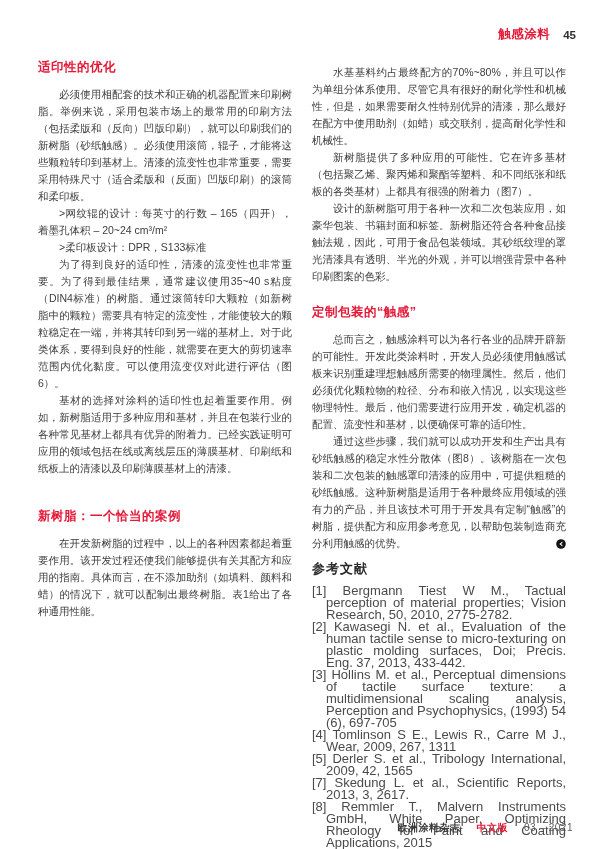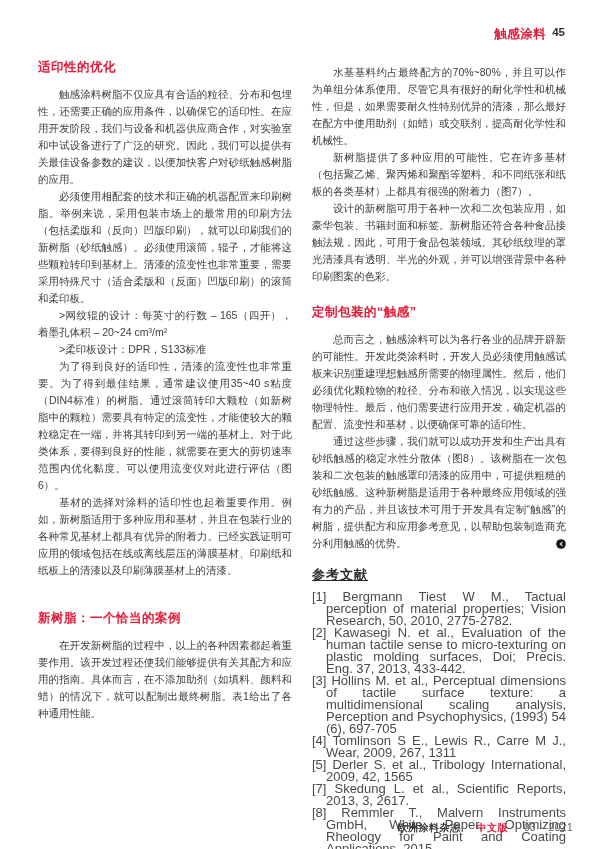"触感涂料" .page-header { align-items: flex-start -> center; gap: 6px -> 13px; right: 35px -> 24px }
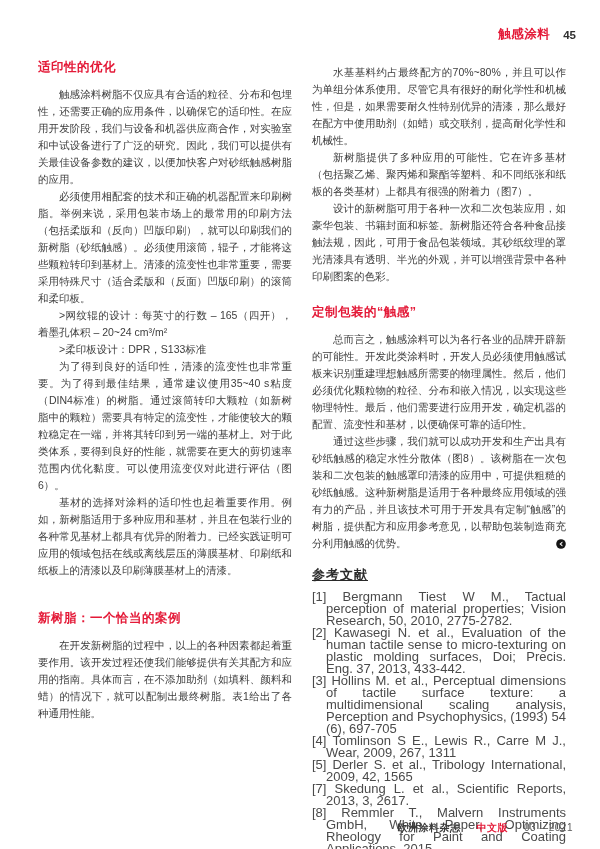"触感涂料树脂不仅应具有合适的粒径、分布和包埋性，还需要正确的应用条件，以确保它的" p.body-par { html: <p>触感涂料树脂不仅应具有合适的粒径、分布和包埋性，还需要正确的应用条件，以确保它的适印性。在应用开发阶段，我们与设备和机器供应商合作，对实验室和中试设备进行了广泛的研究。因此，我们可以提供有关最佳设备参数的建议，以便加快客户对砂纸触感树脂的应用。</p> -> none }
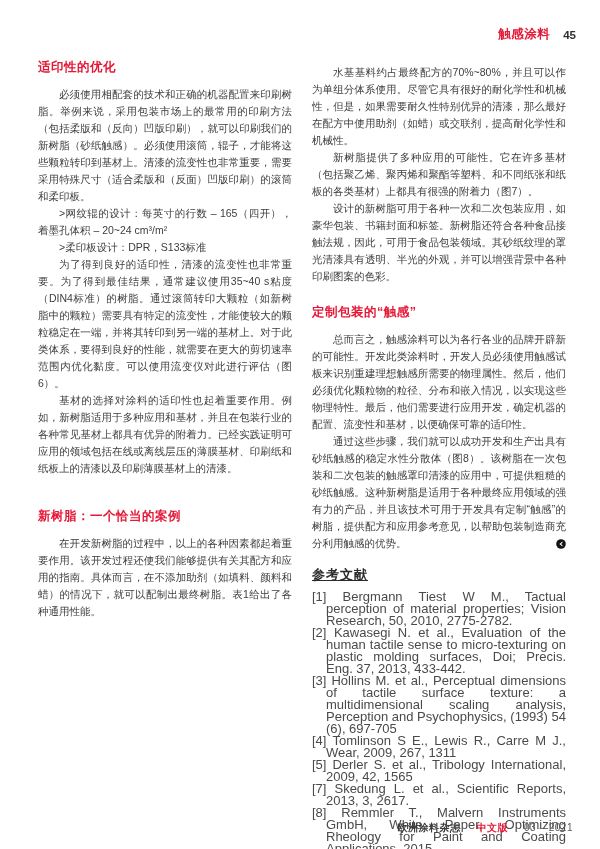"参考文献" h3.refs-heading { margin: 14px 0 7px 0 -> 8px 0 7px 0; text-decoration: underline -> none }
